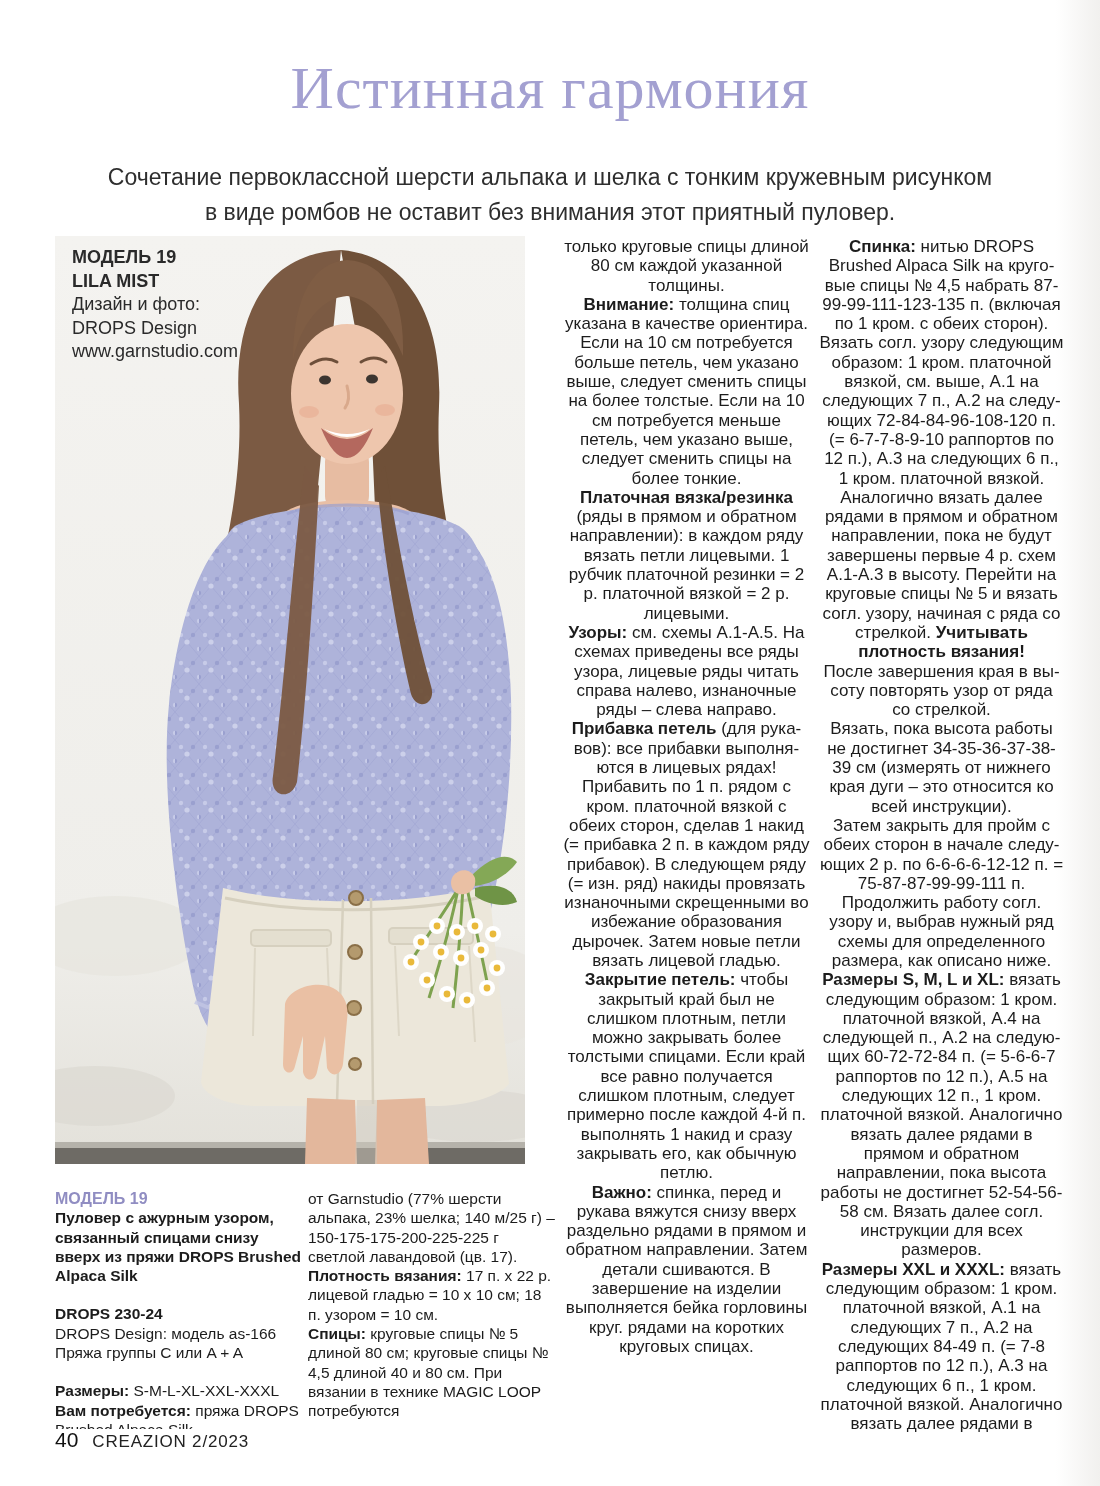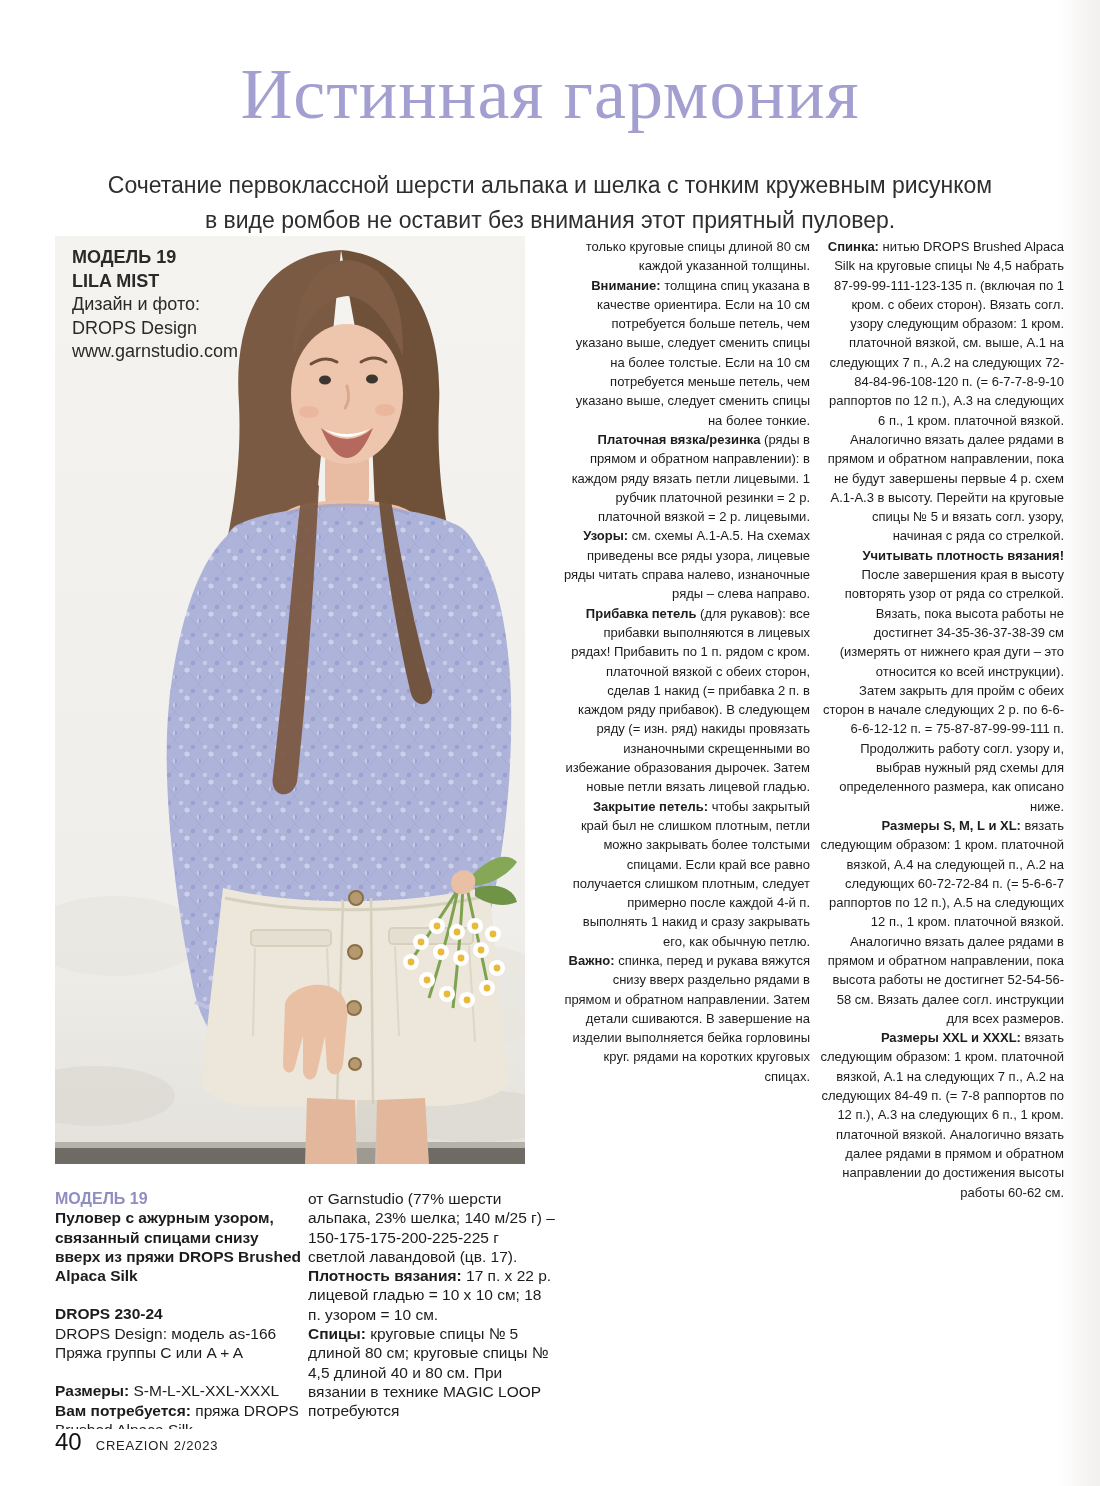"Истинная гармония" .title { font-size: 72px -> 60px }
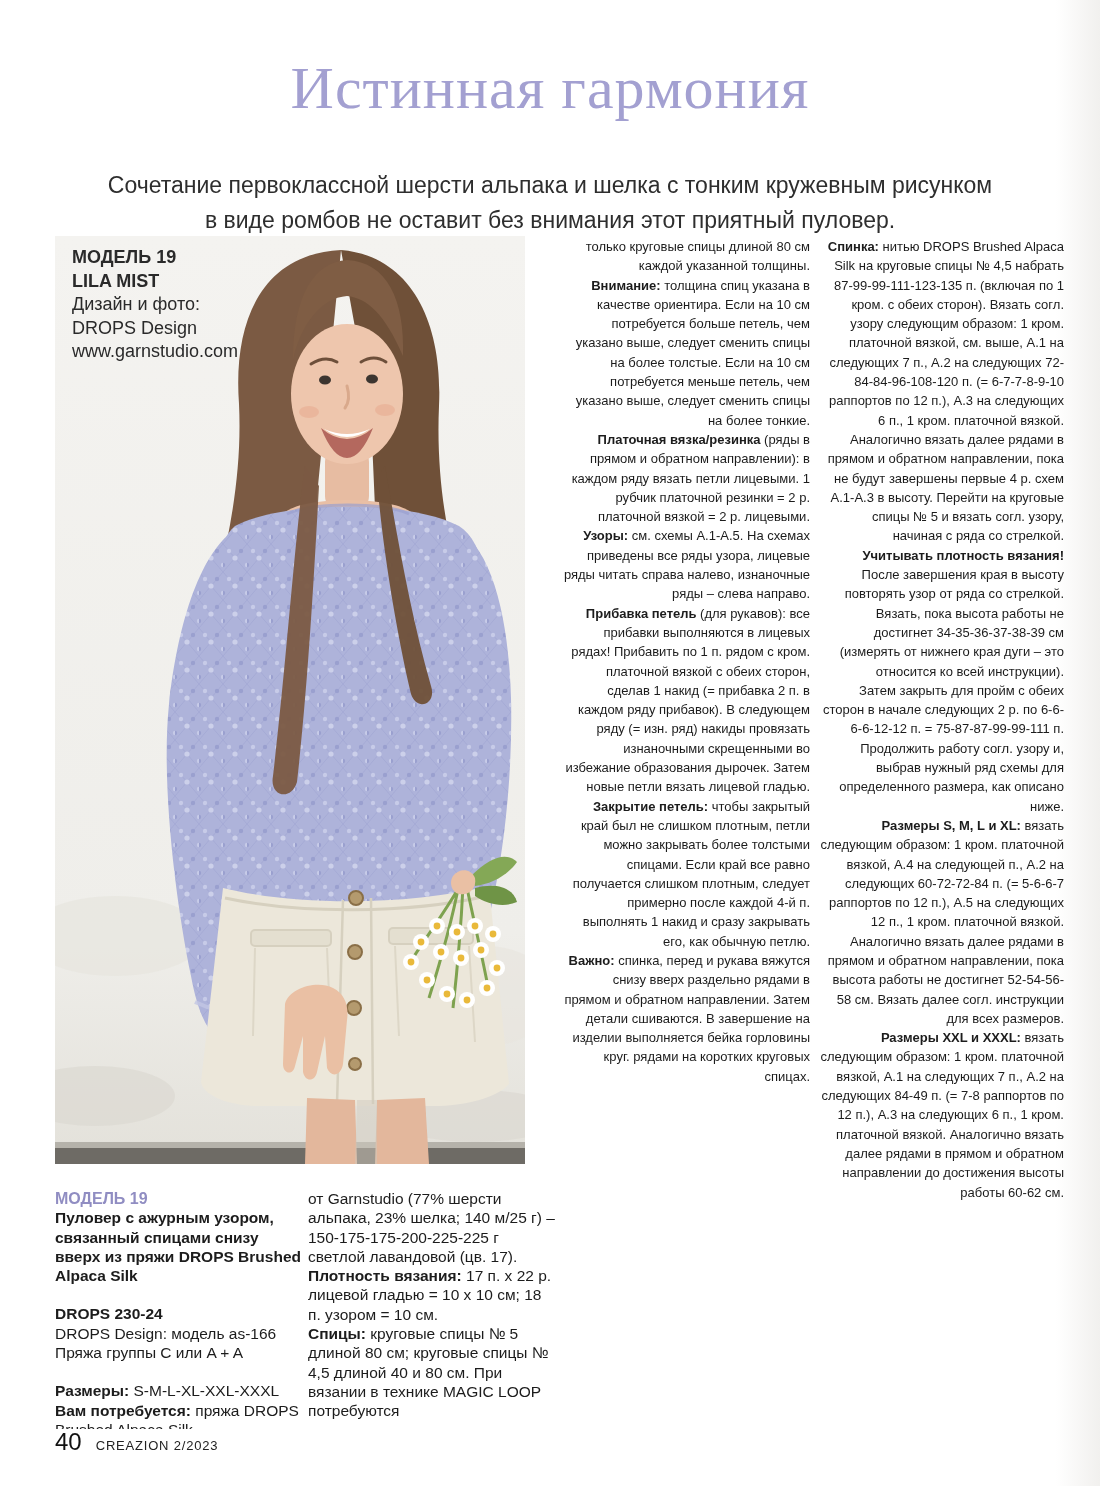"Сочетание первоклассной шерсти альпака и" .subtitle { top: 168px -> 160px }
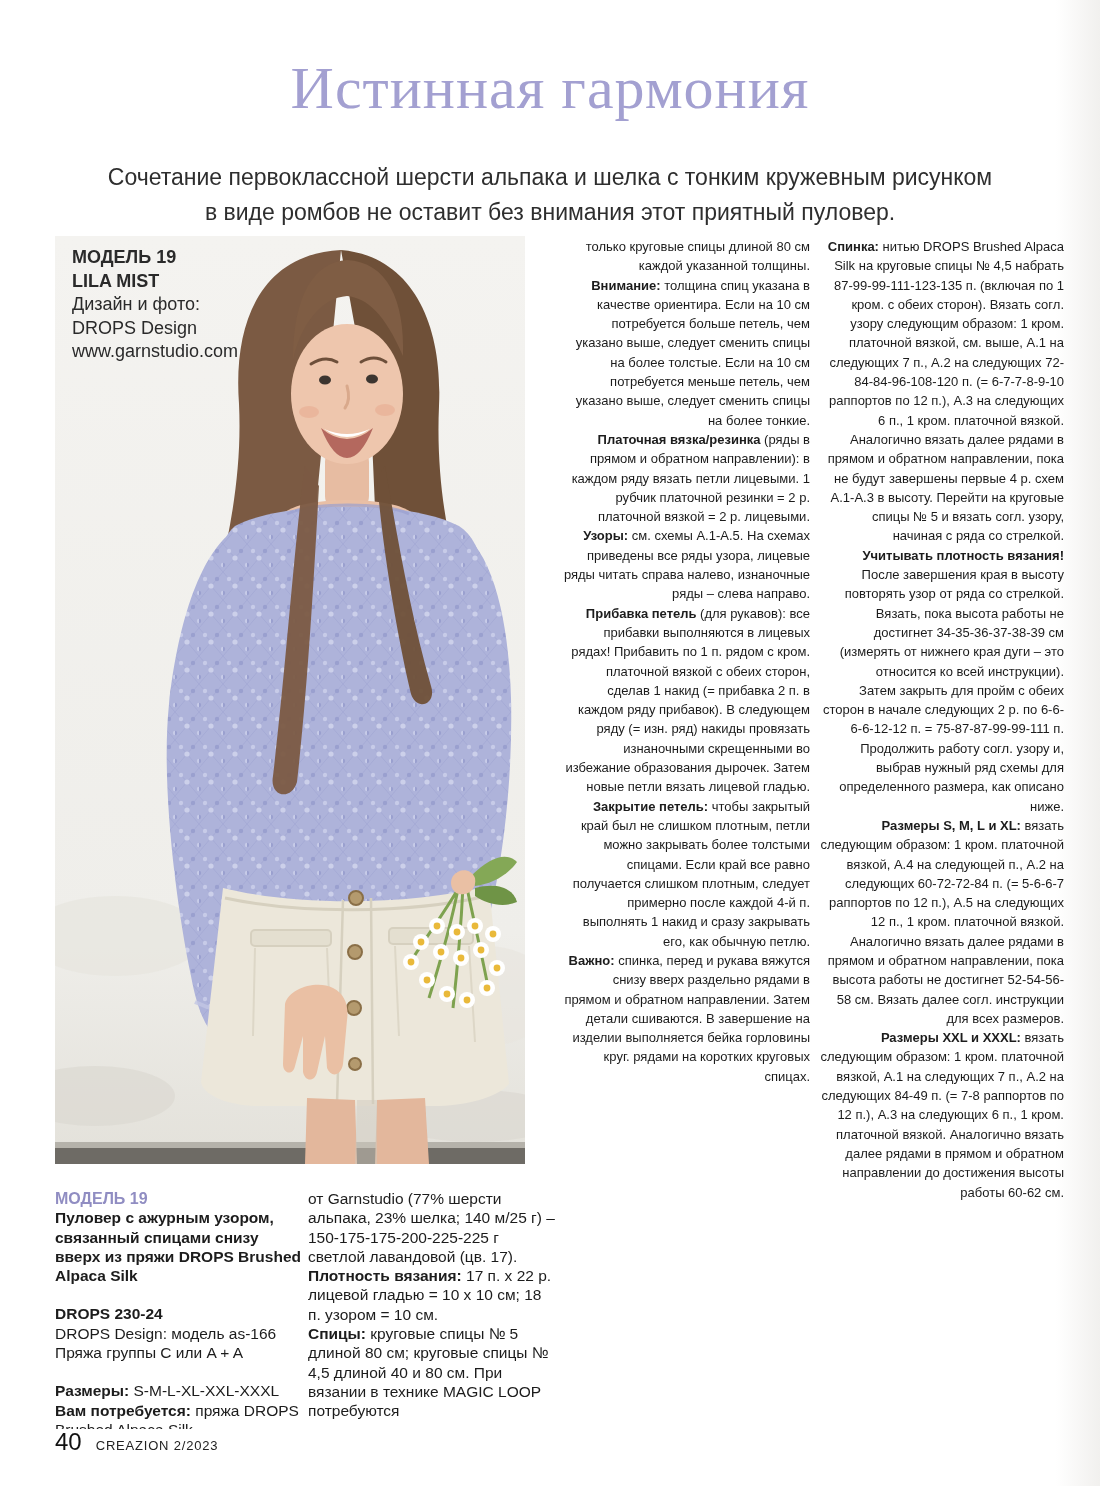"только круговые спицы дли­ной 80" .col { font-size: 13px -> 17px; text-align: right -> center }
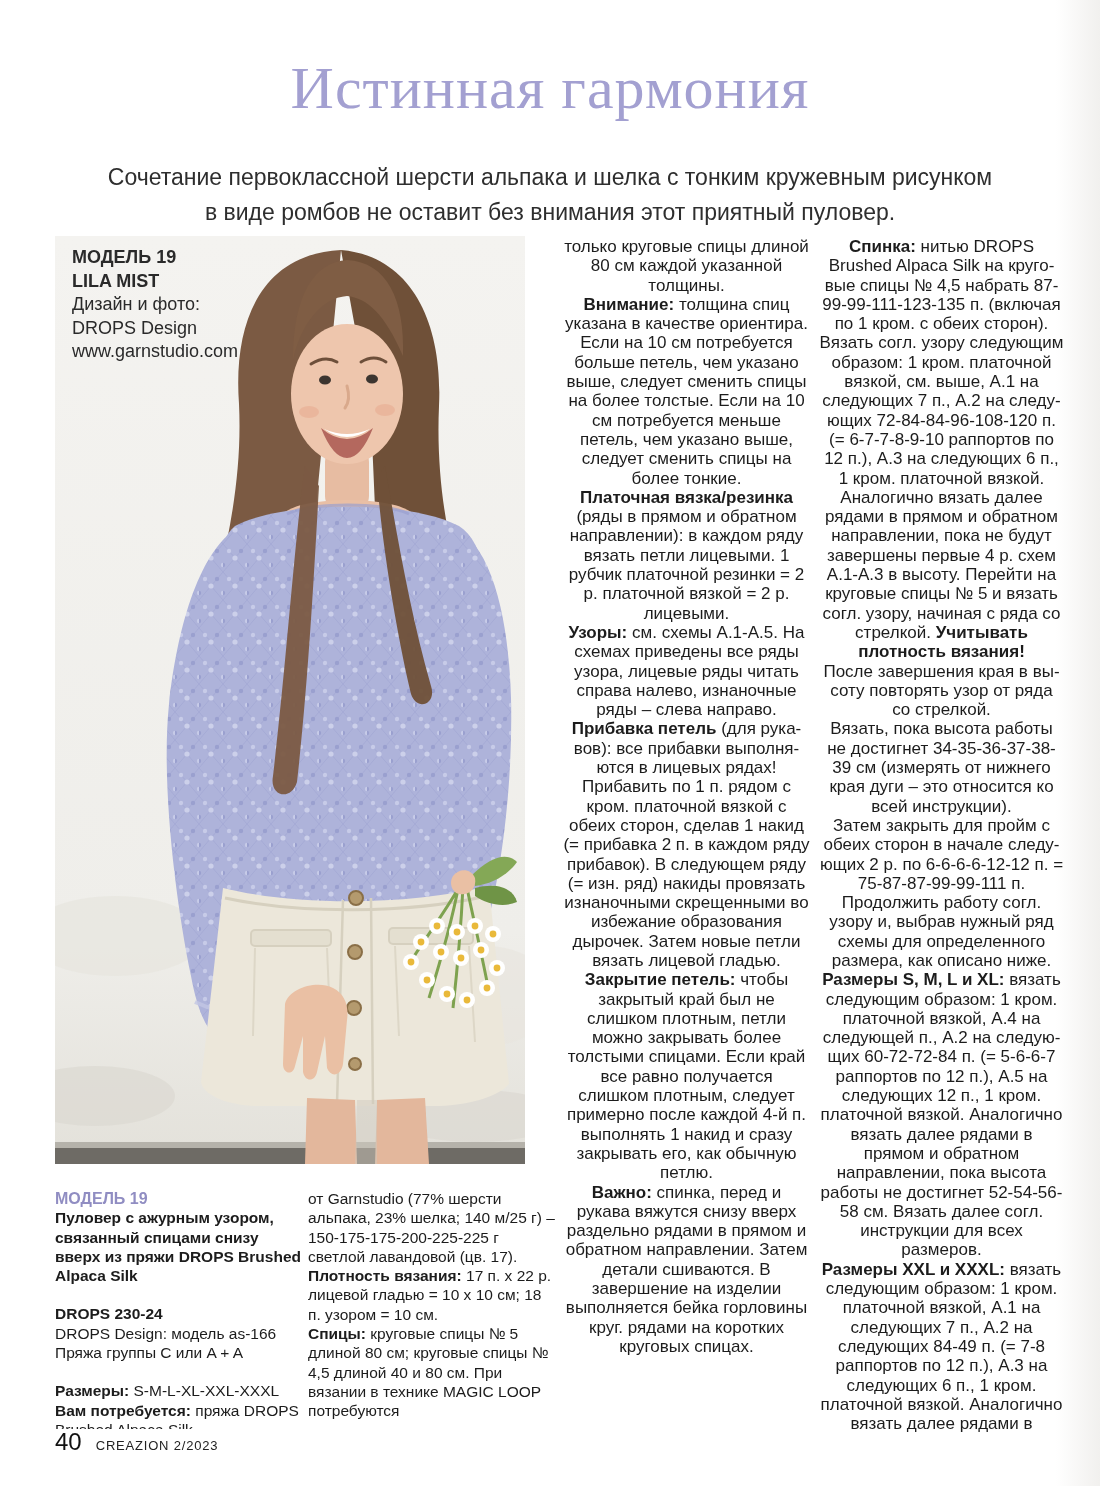"40" .footer .num { font-size: 24px -> 21px }
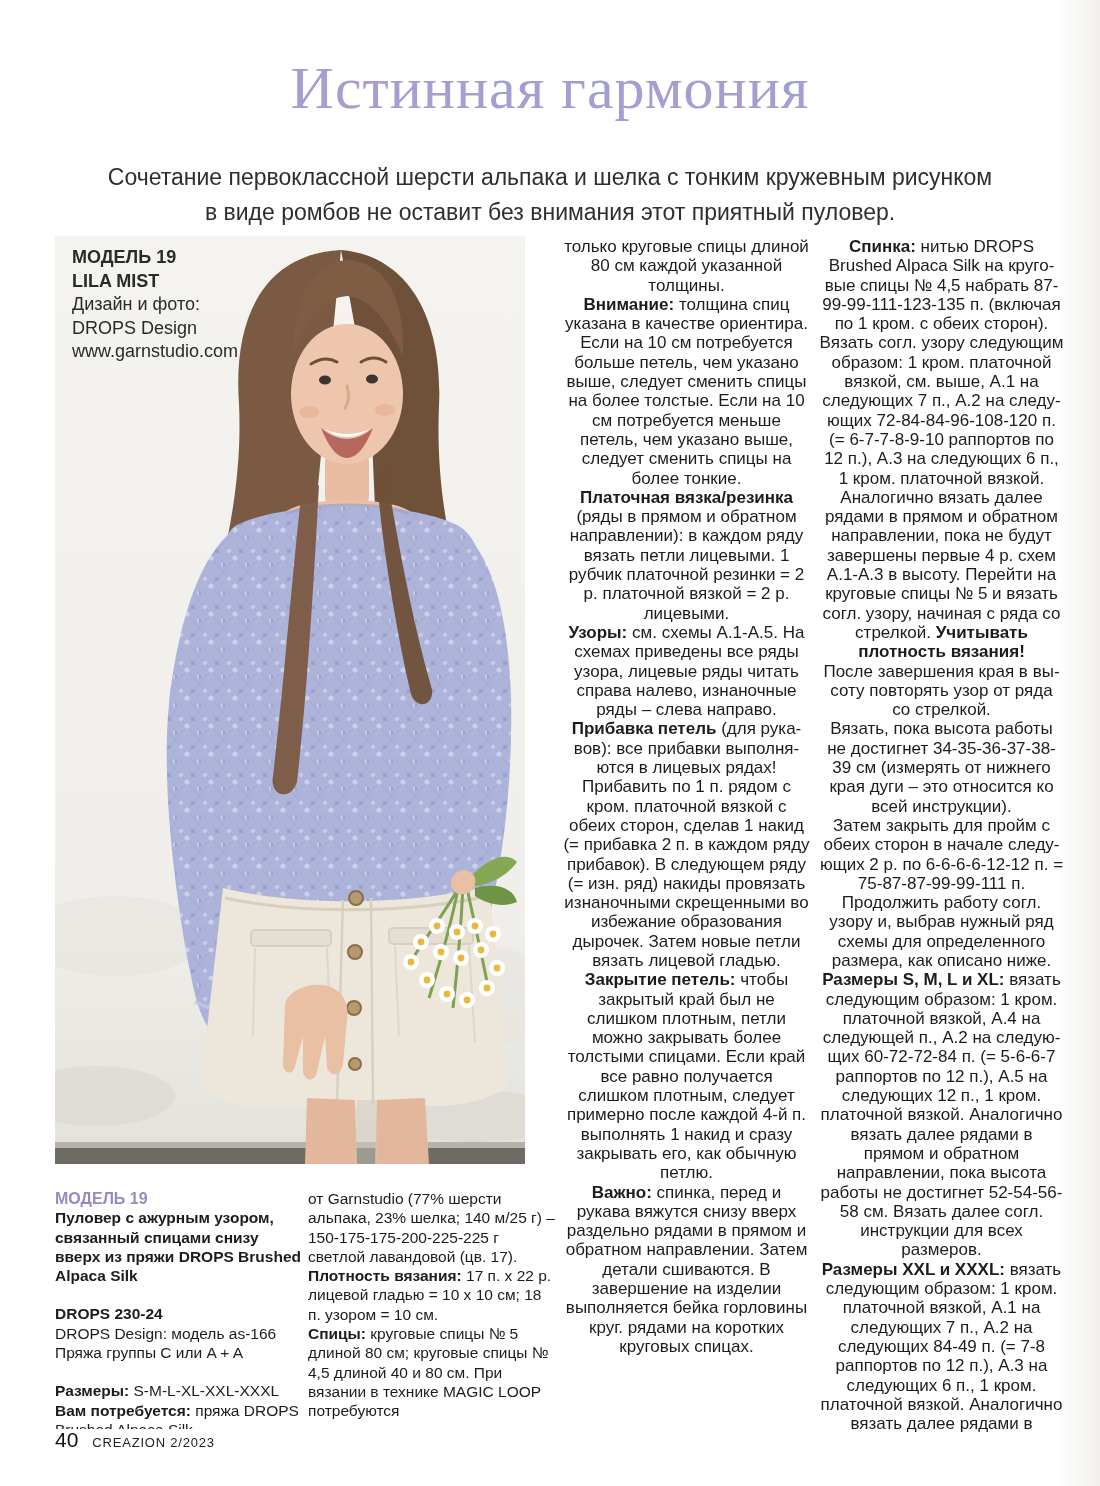"CREAZION 2/2023" .footer .mag { font-size: 13px -> 17px }
